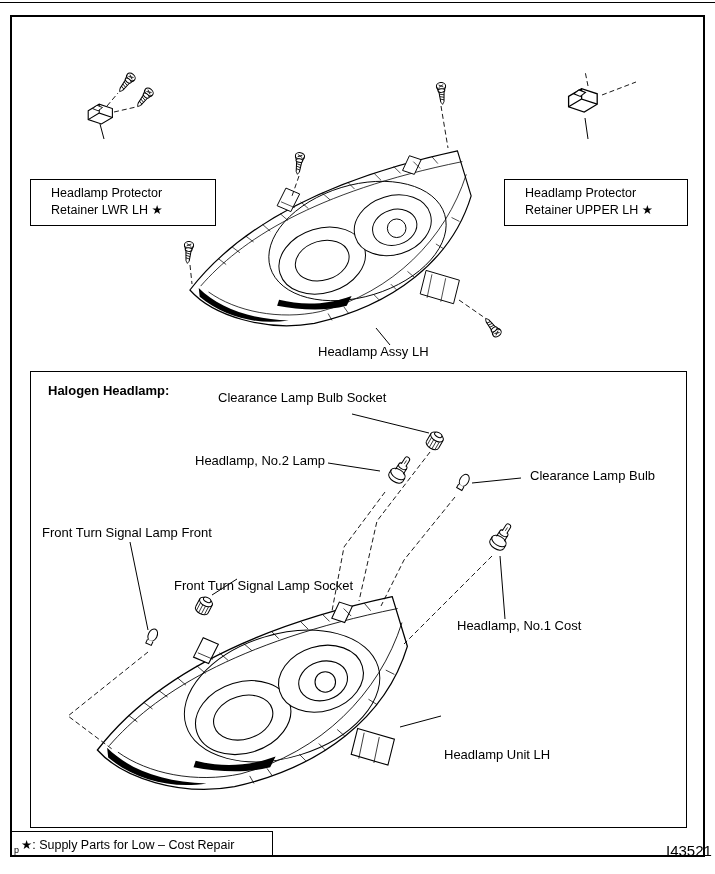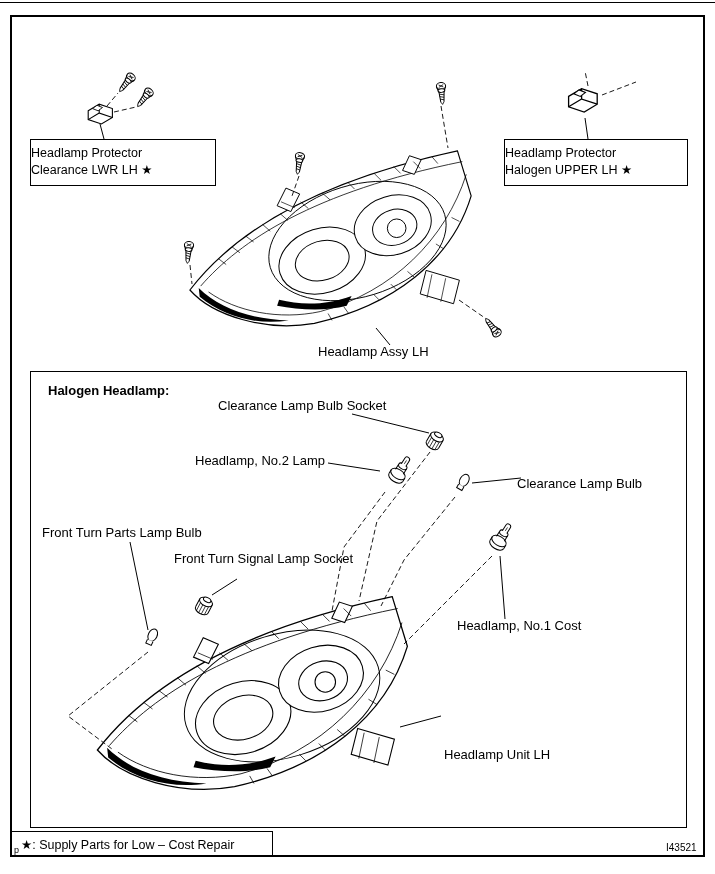"Headlamp Protector" .callout-box { margin-top: none -> 40px; padding: 5px 0 -> 5px 20px }
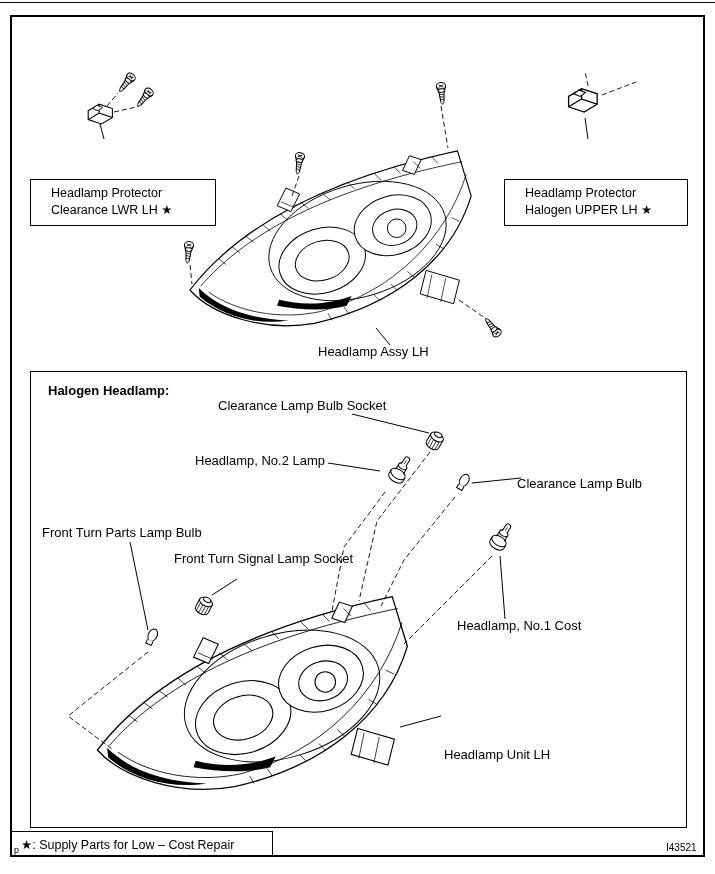"Clearance LWR LH ★" div { text: Clearance -> Retainer }
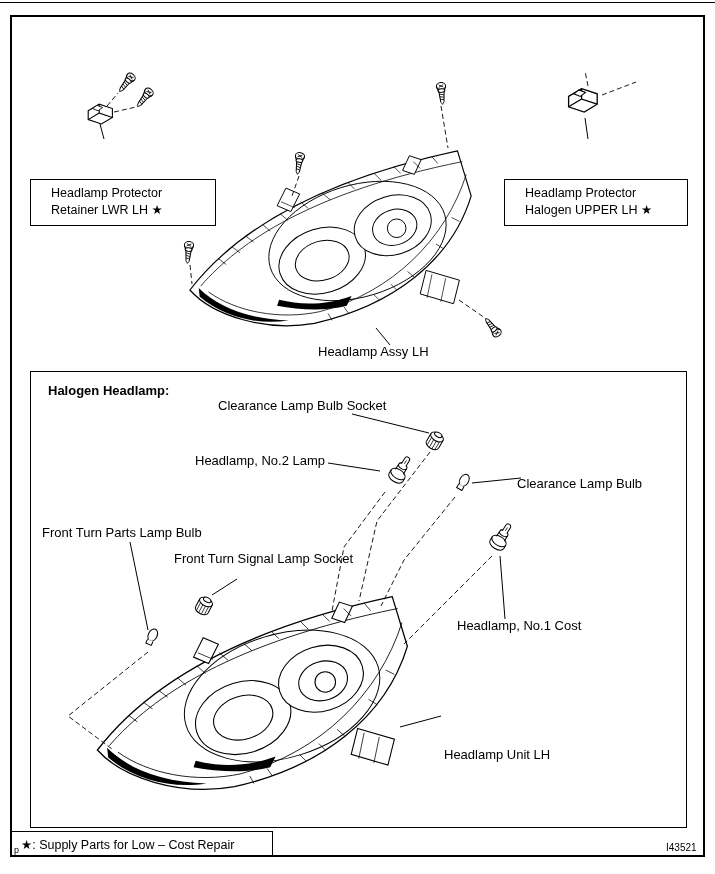"Halogen UPPER LH ★" div { text: Halogen -> Retainer }
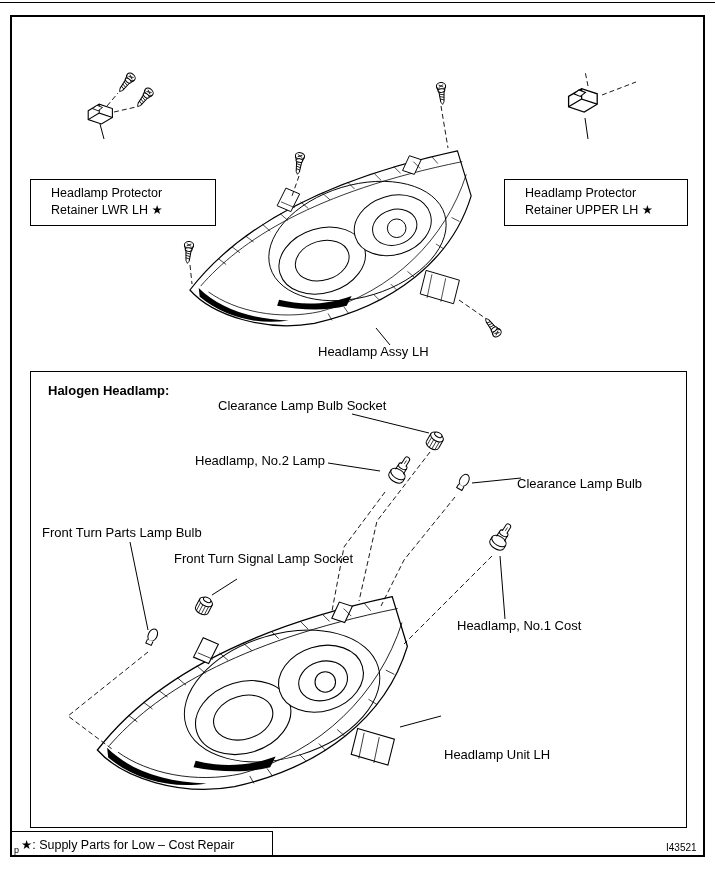"Clearance Lamp Bulb Socket" div.lbl { top: 399px -> 391px }
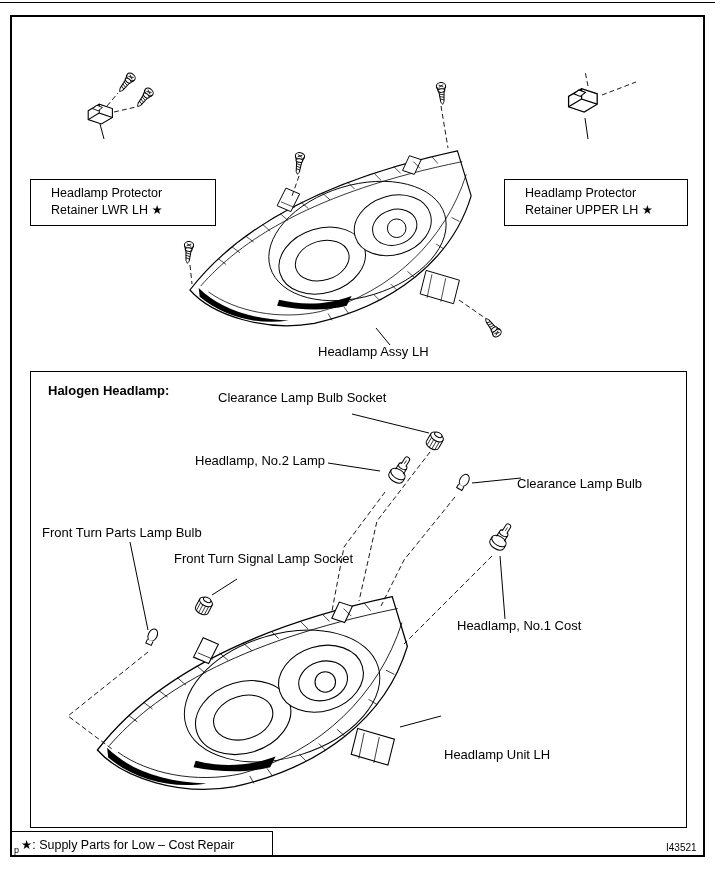"Clearance Lamp Bulb" div.lbl { left: 517px -> 530px; margin-top: 8px -> none }
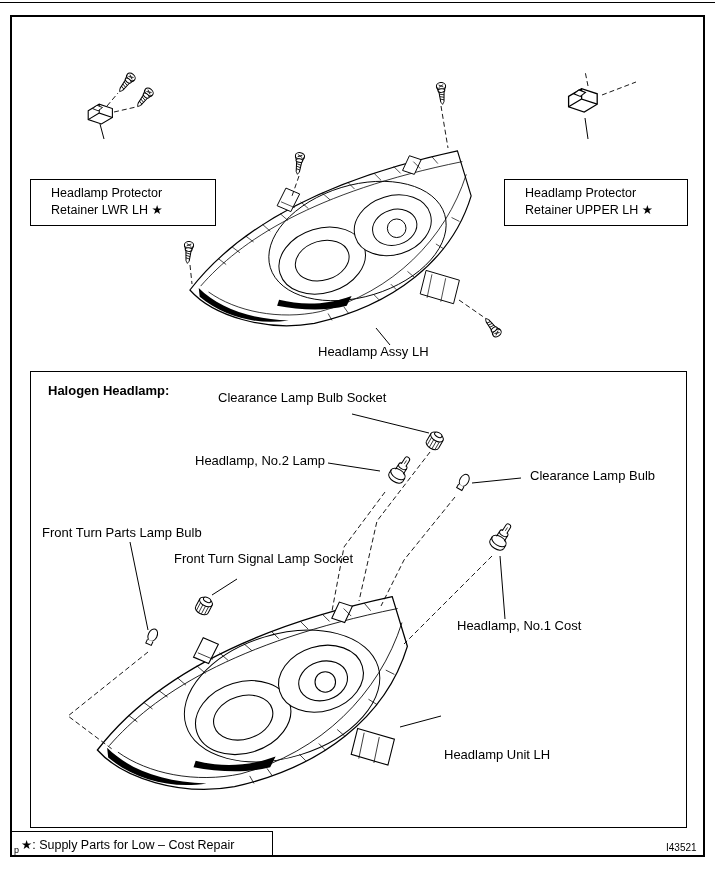"Front Turn Parts Lamp Bulb" div.lbl { text: Parts Lamp Bulb -> Signal Lamp Front }
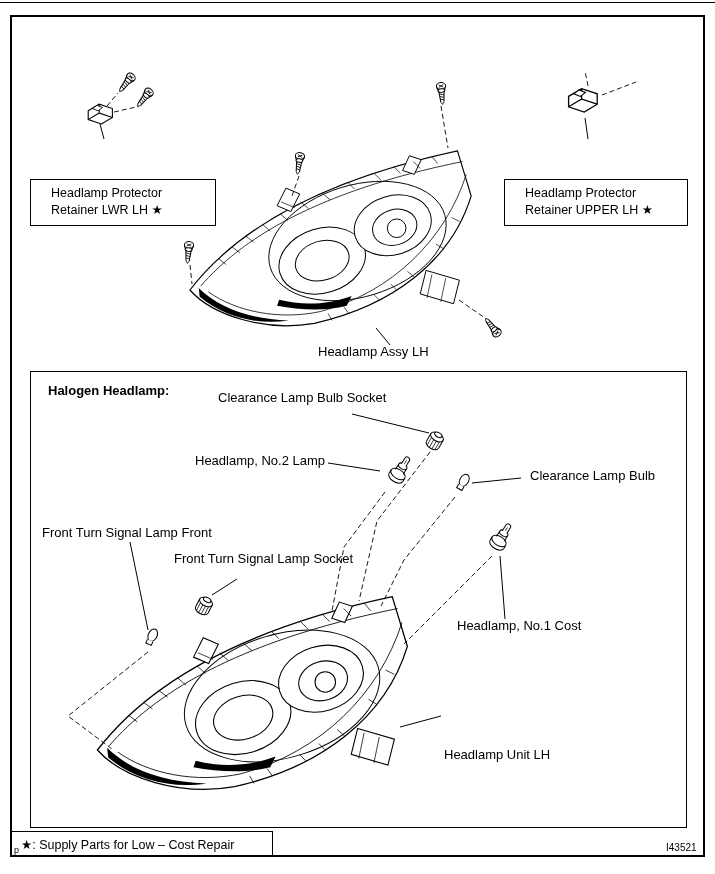"Front Turn Signal Lamp Socket" div.lbl { top: 552px -> 579px }
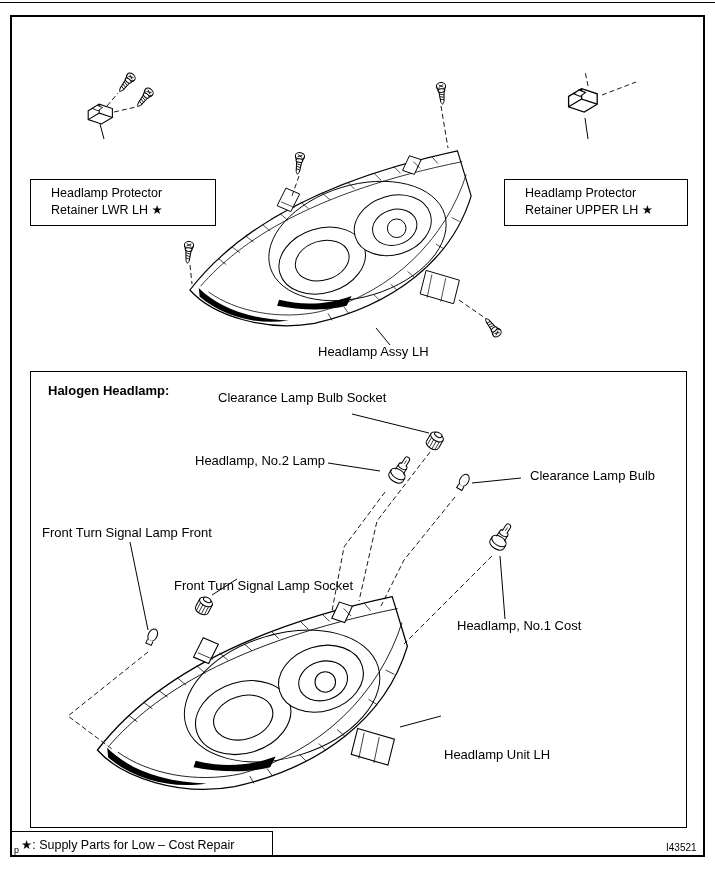"I43521" .doc-code { font-size: 10px -> 15px }
